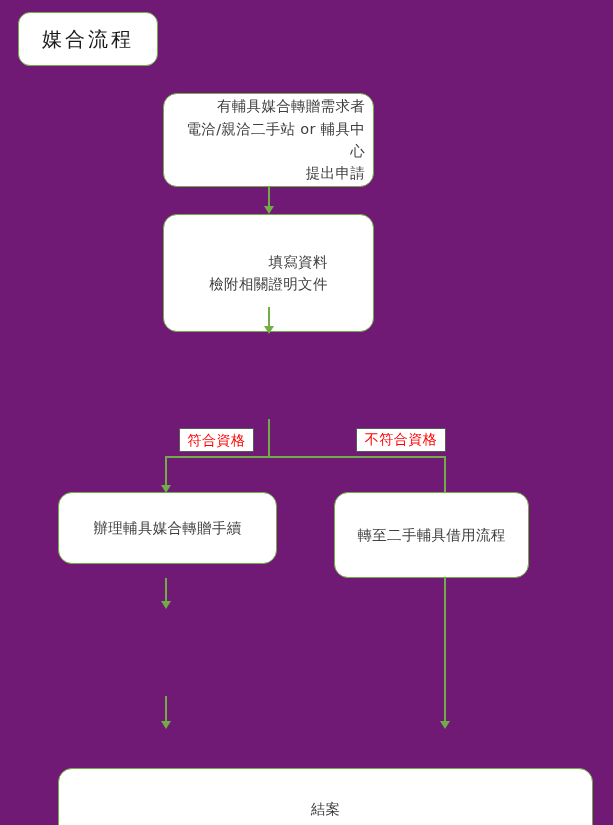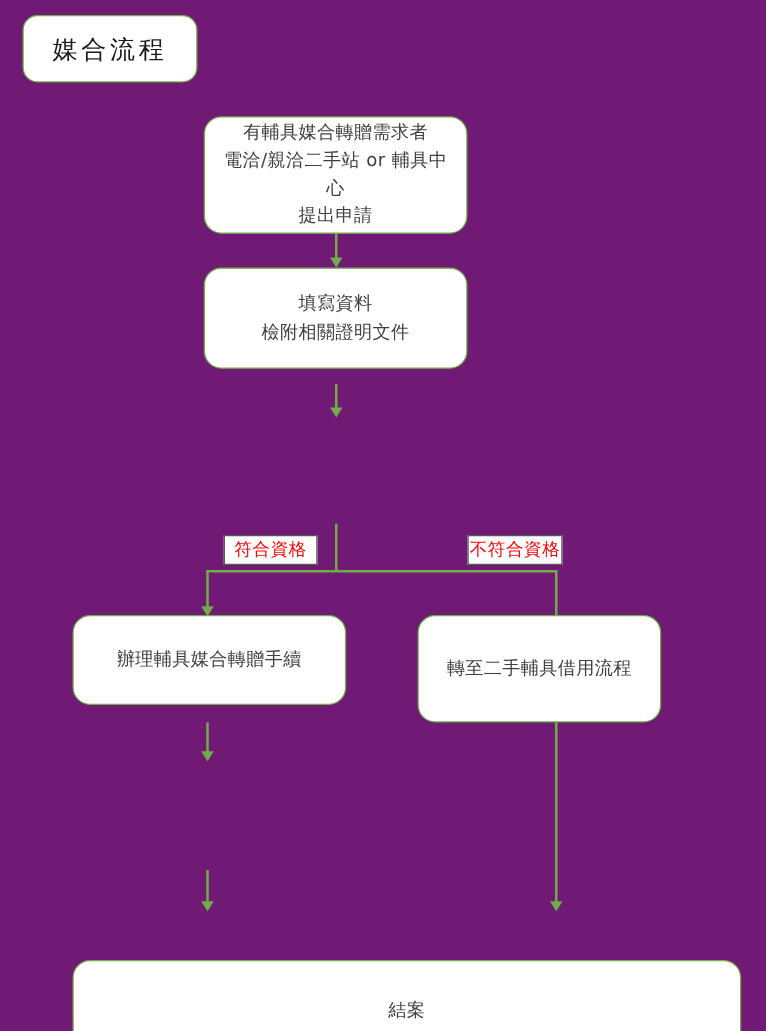"有輔具媒合轉贈需求者" .flowbox { text-align: center -> right }
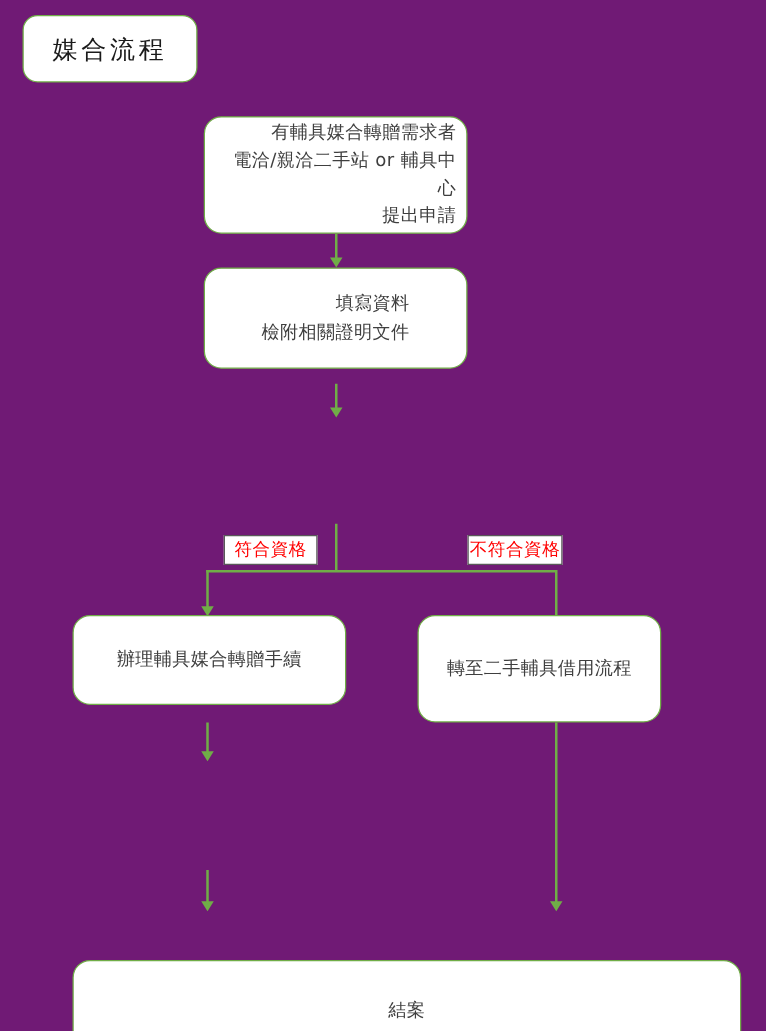"填寫資料" div.flowbox { height: 81px -> 118px }
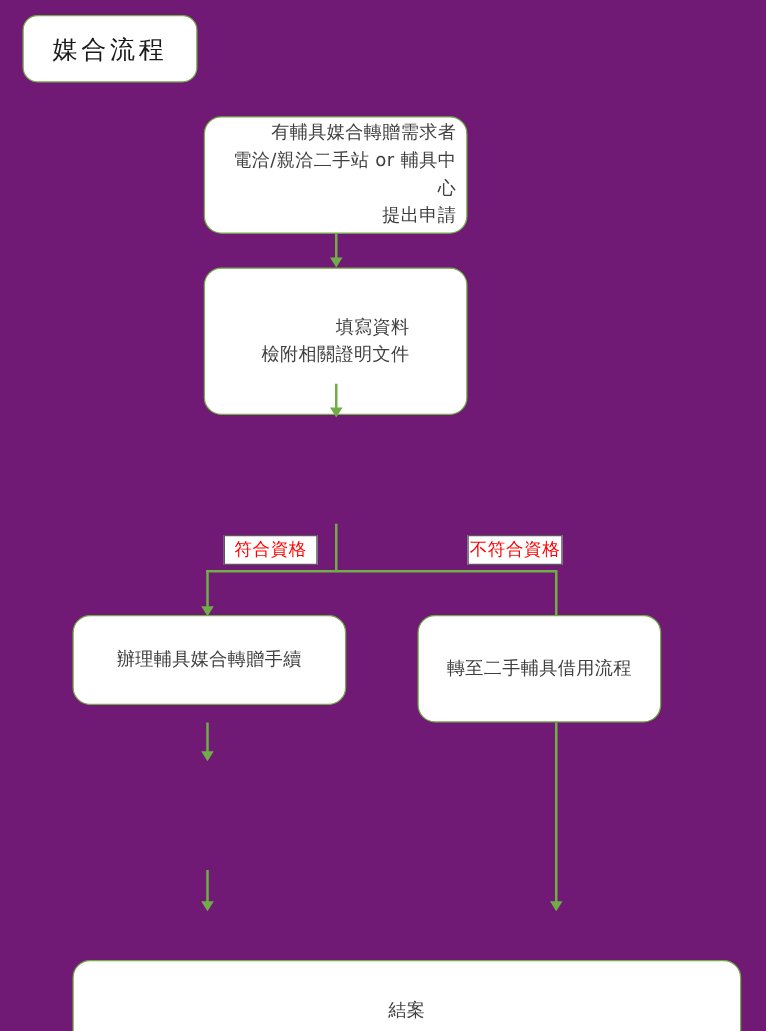"不符合資格" div.cond-label { font-family: none -> Liberation Mono, monospace; left: 374px -> 356px; width: 76px -> 90px }
